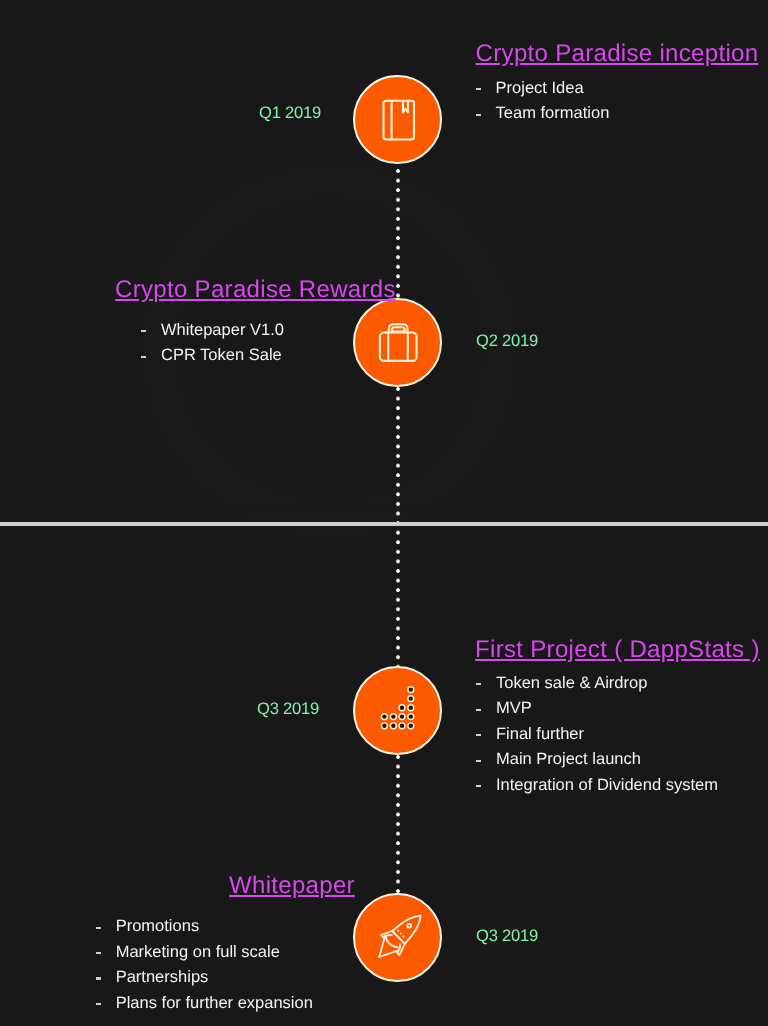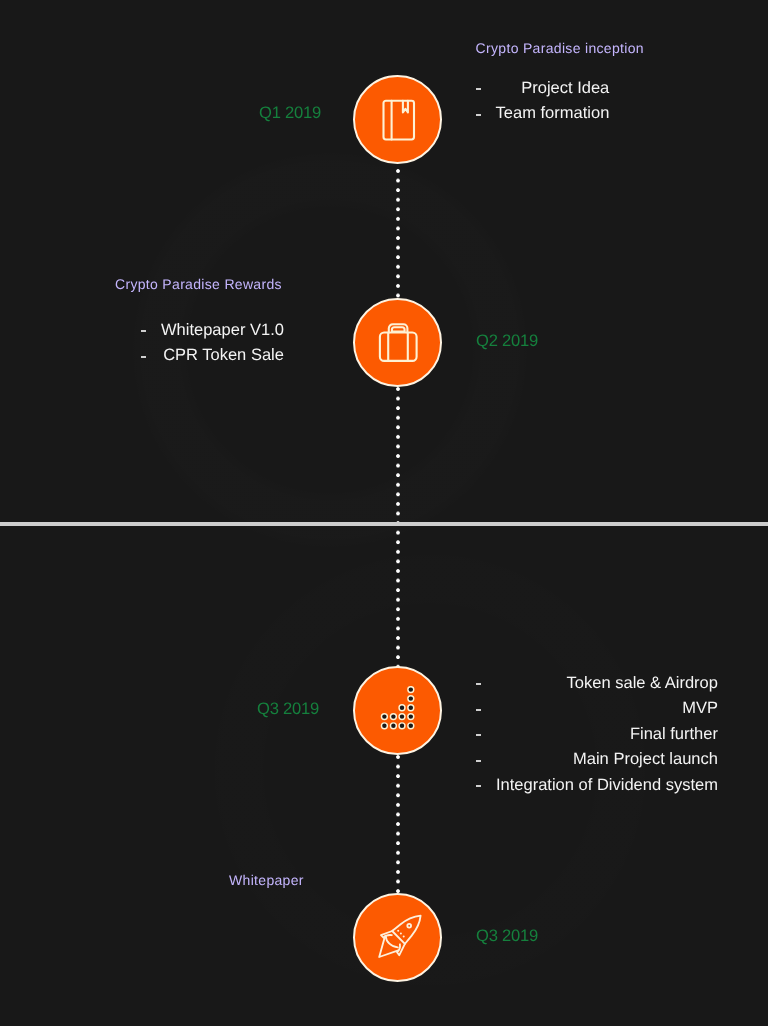"Crypto Paradise inception" .title { color: #c4b5fd -> #d946ef; font-size: 14px -> 24px; text-decoration: none -> underline }
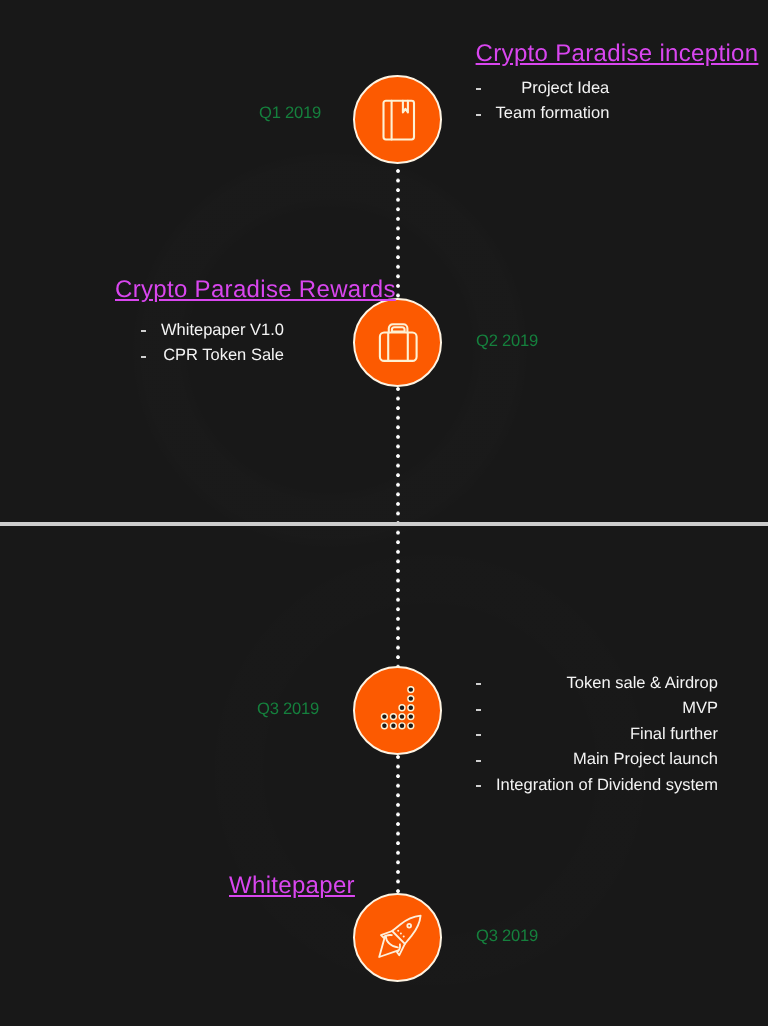"Project Idea" .list { text-align: right -> none }
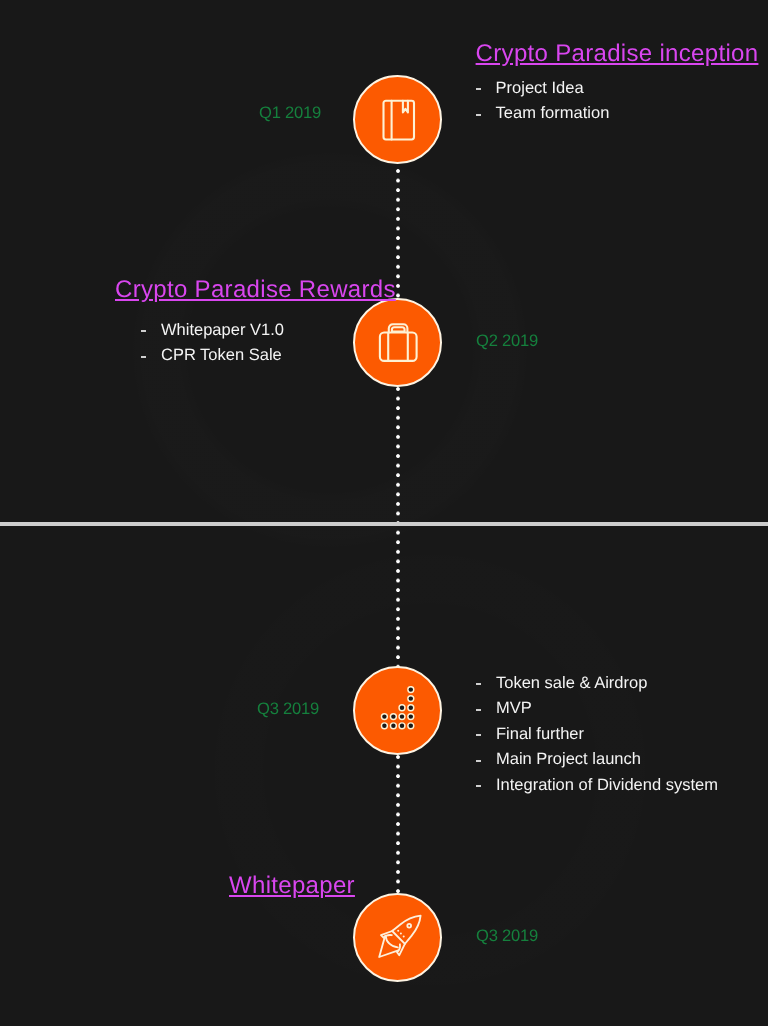"Q1 2019" .qlabel { color: #15803d -> #86efac }
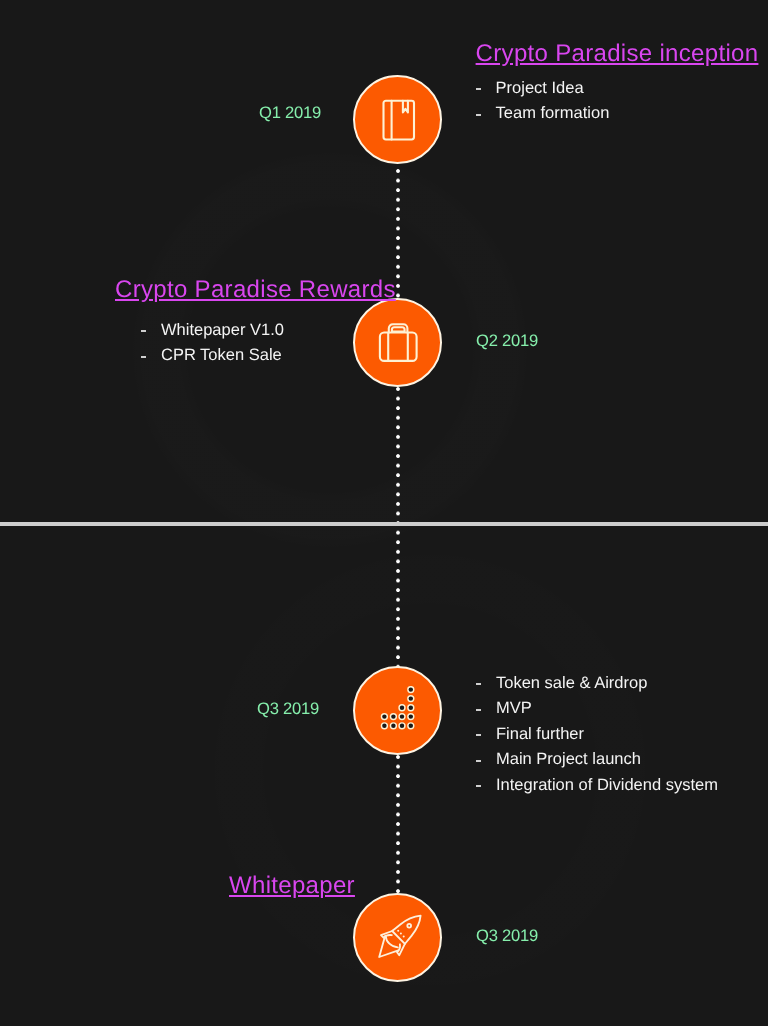"First Project ( DappStats )" div.title { html: none -> <div>First Project ( DappStats )</div> }
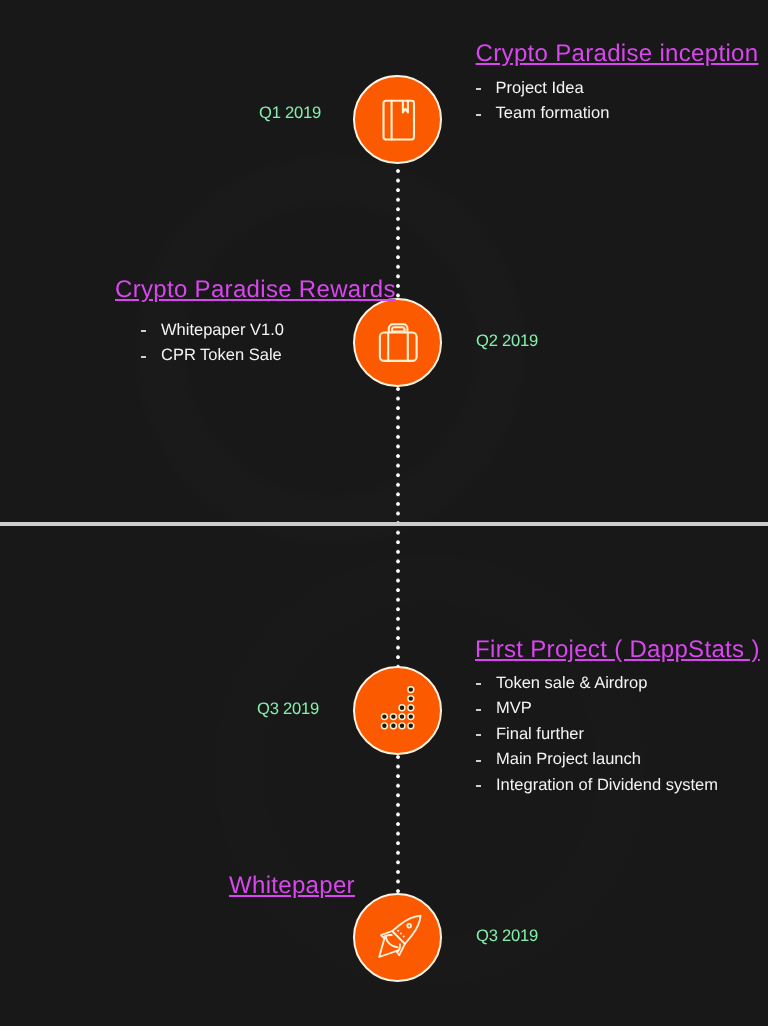"Promotions" div.list { html: none -> <div> <div><span>-</span><span>Promotions</span></div> <div><span>-</span><span>Marketing on full scale</span></div> <div><span>-</span><span>Partnerships</span></div> <div><span>-</span><span>Plans for further expansion</span></div> </div> }
